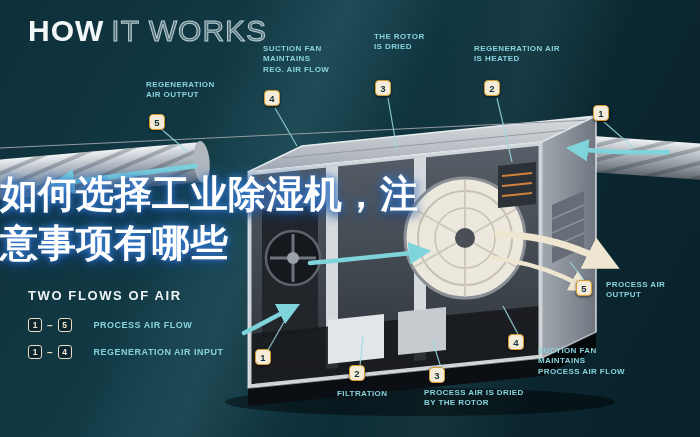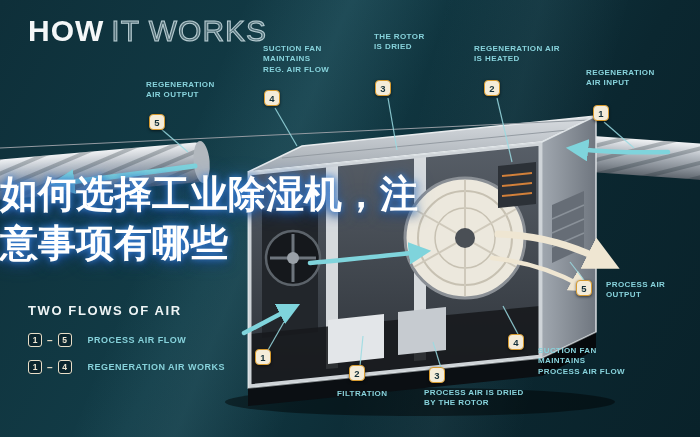"REGENERATION AIR INPUT" div.callout-label { html: <div>REGENERATION AIR INPUT</div> -> none }
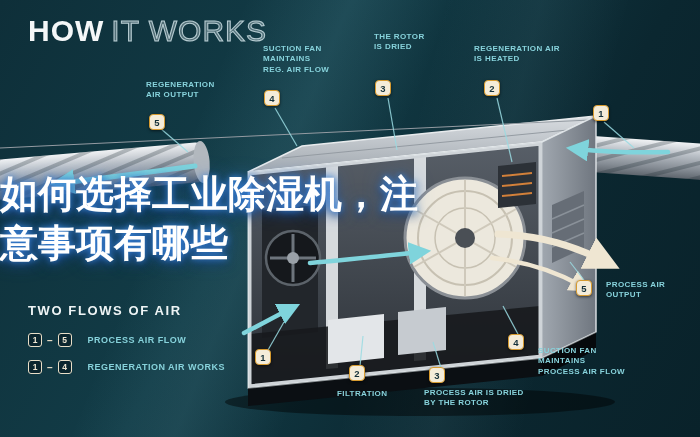"TWO FLOWS OF AIR" .legend { top: 303px -> 288px }
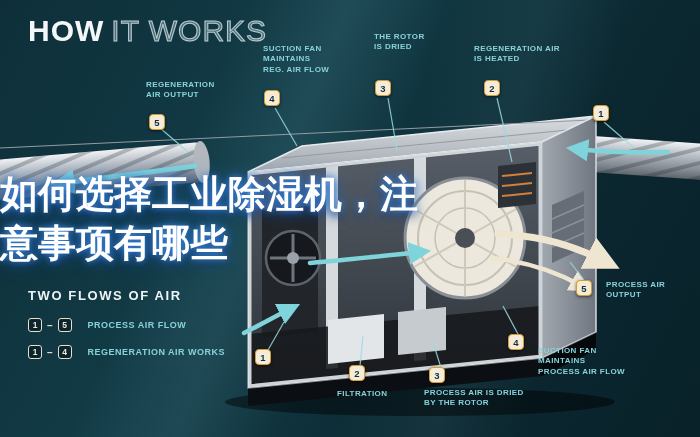"PROCESS AIR FLOW" .legend-label { margin-left: 11px -> 17px }
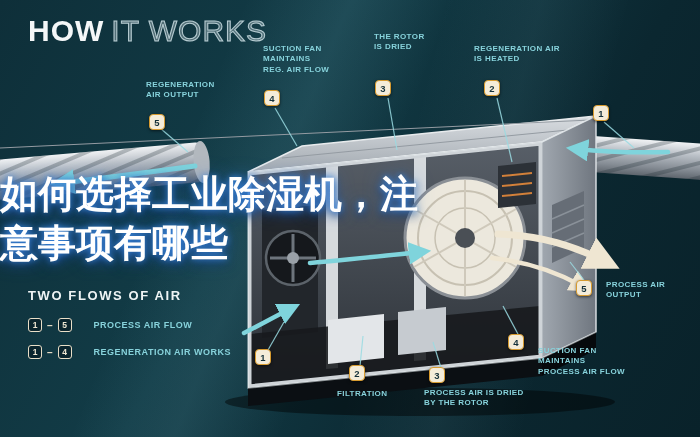"REGENERATION AIR WORKS" span.legend-label { text: WORKS -> INPUT }
